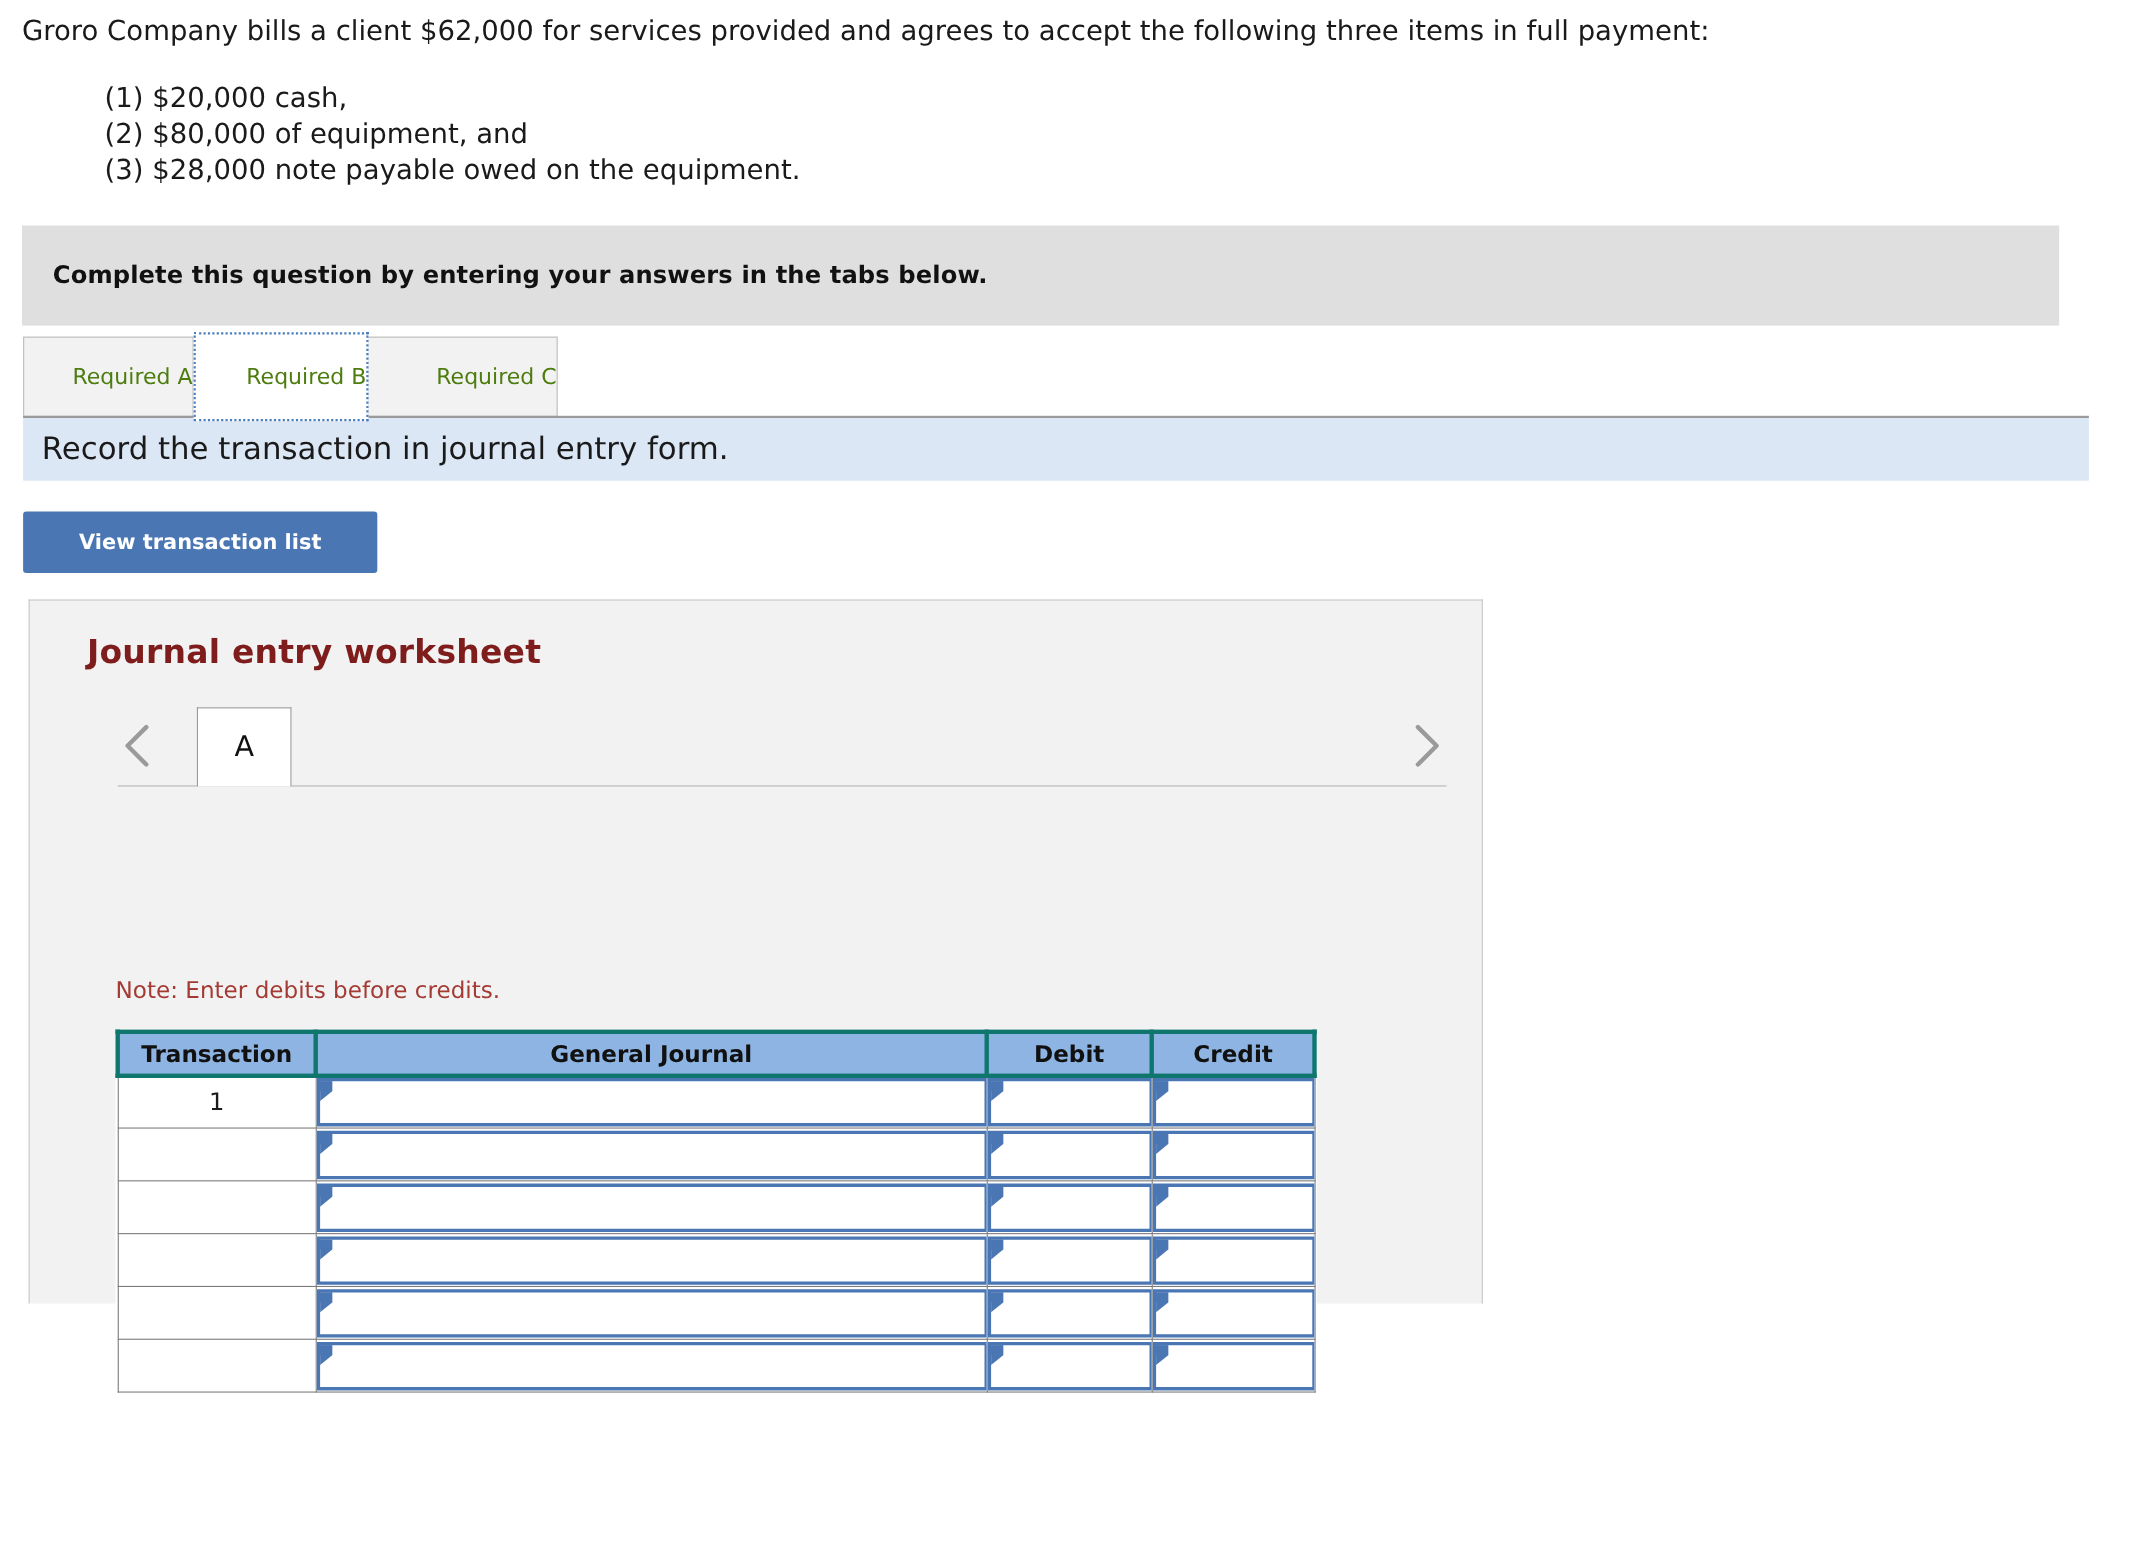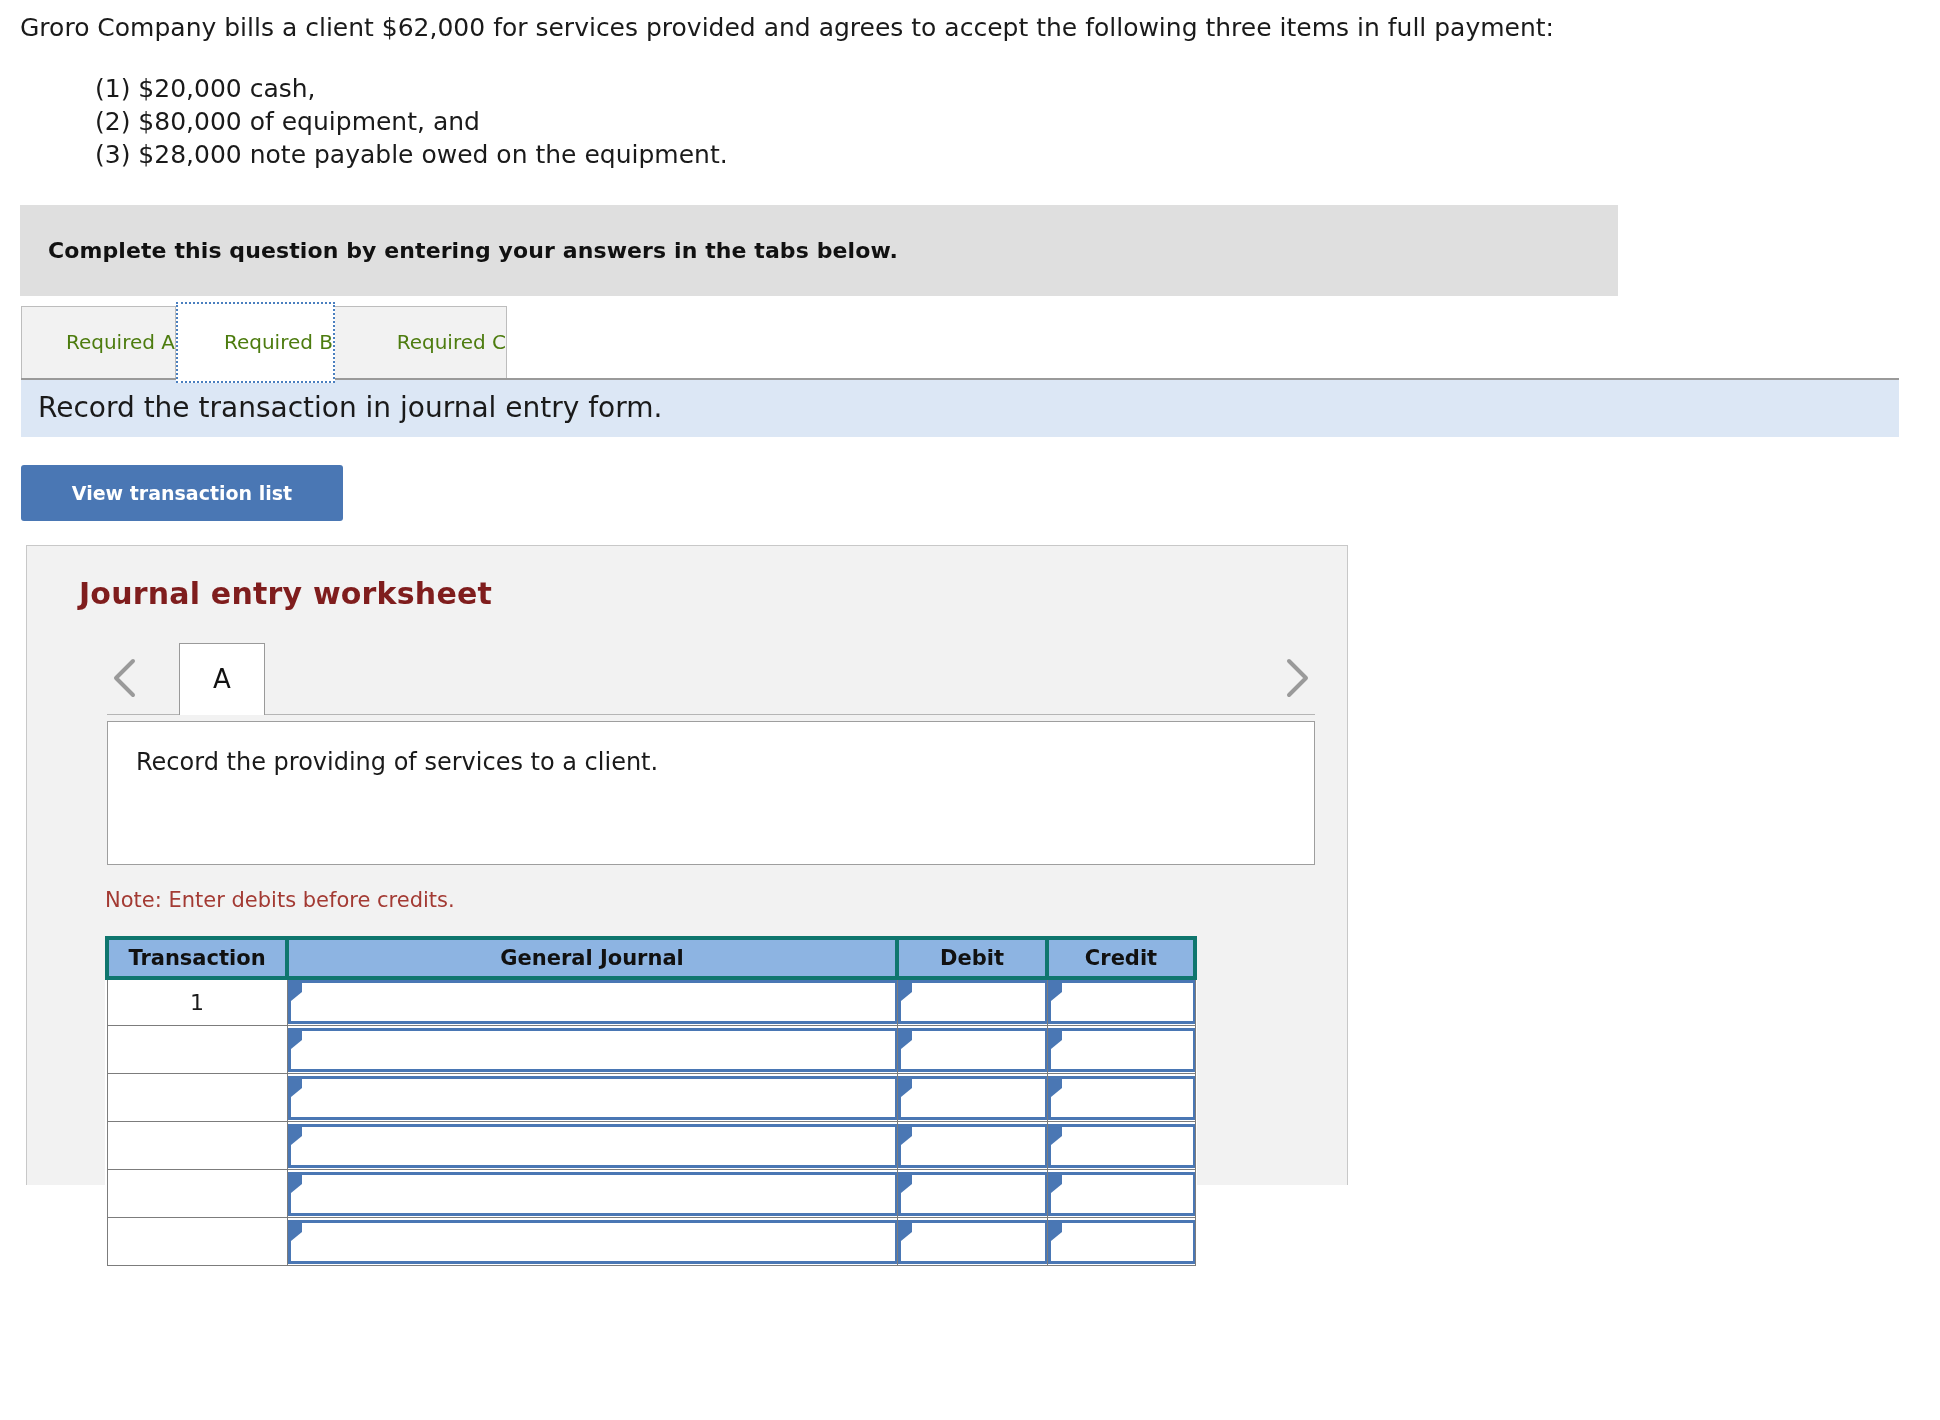"Complete this question by entering" #complete-bar { width: 1598px -> 1852px }
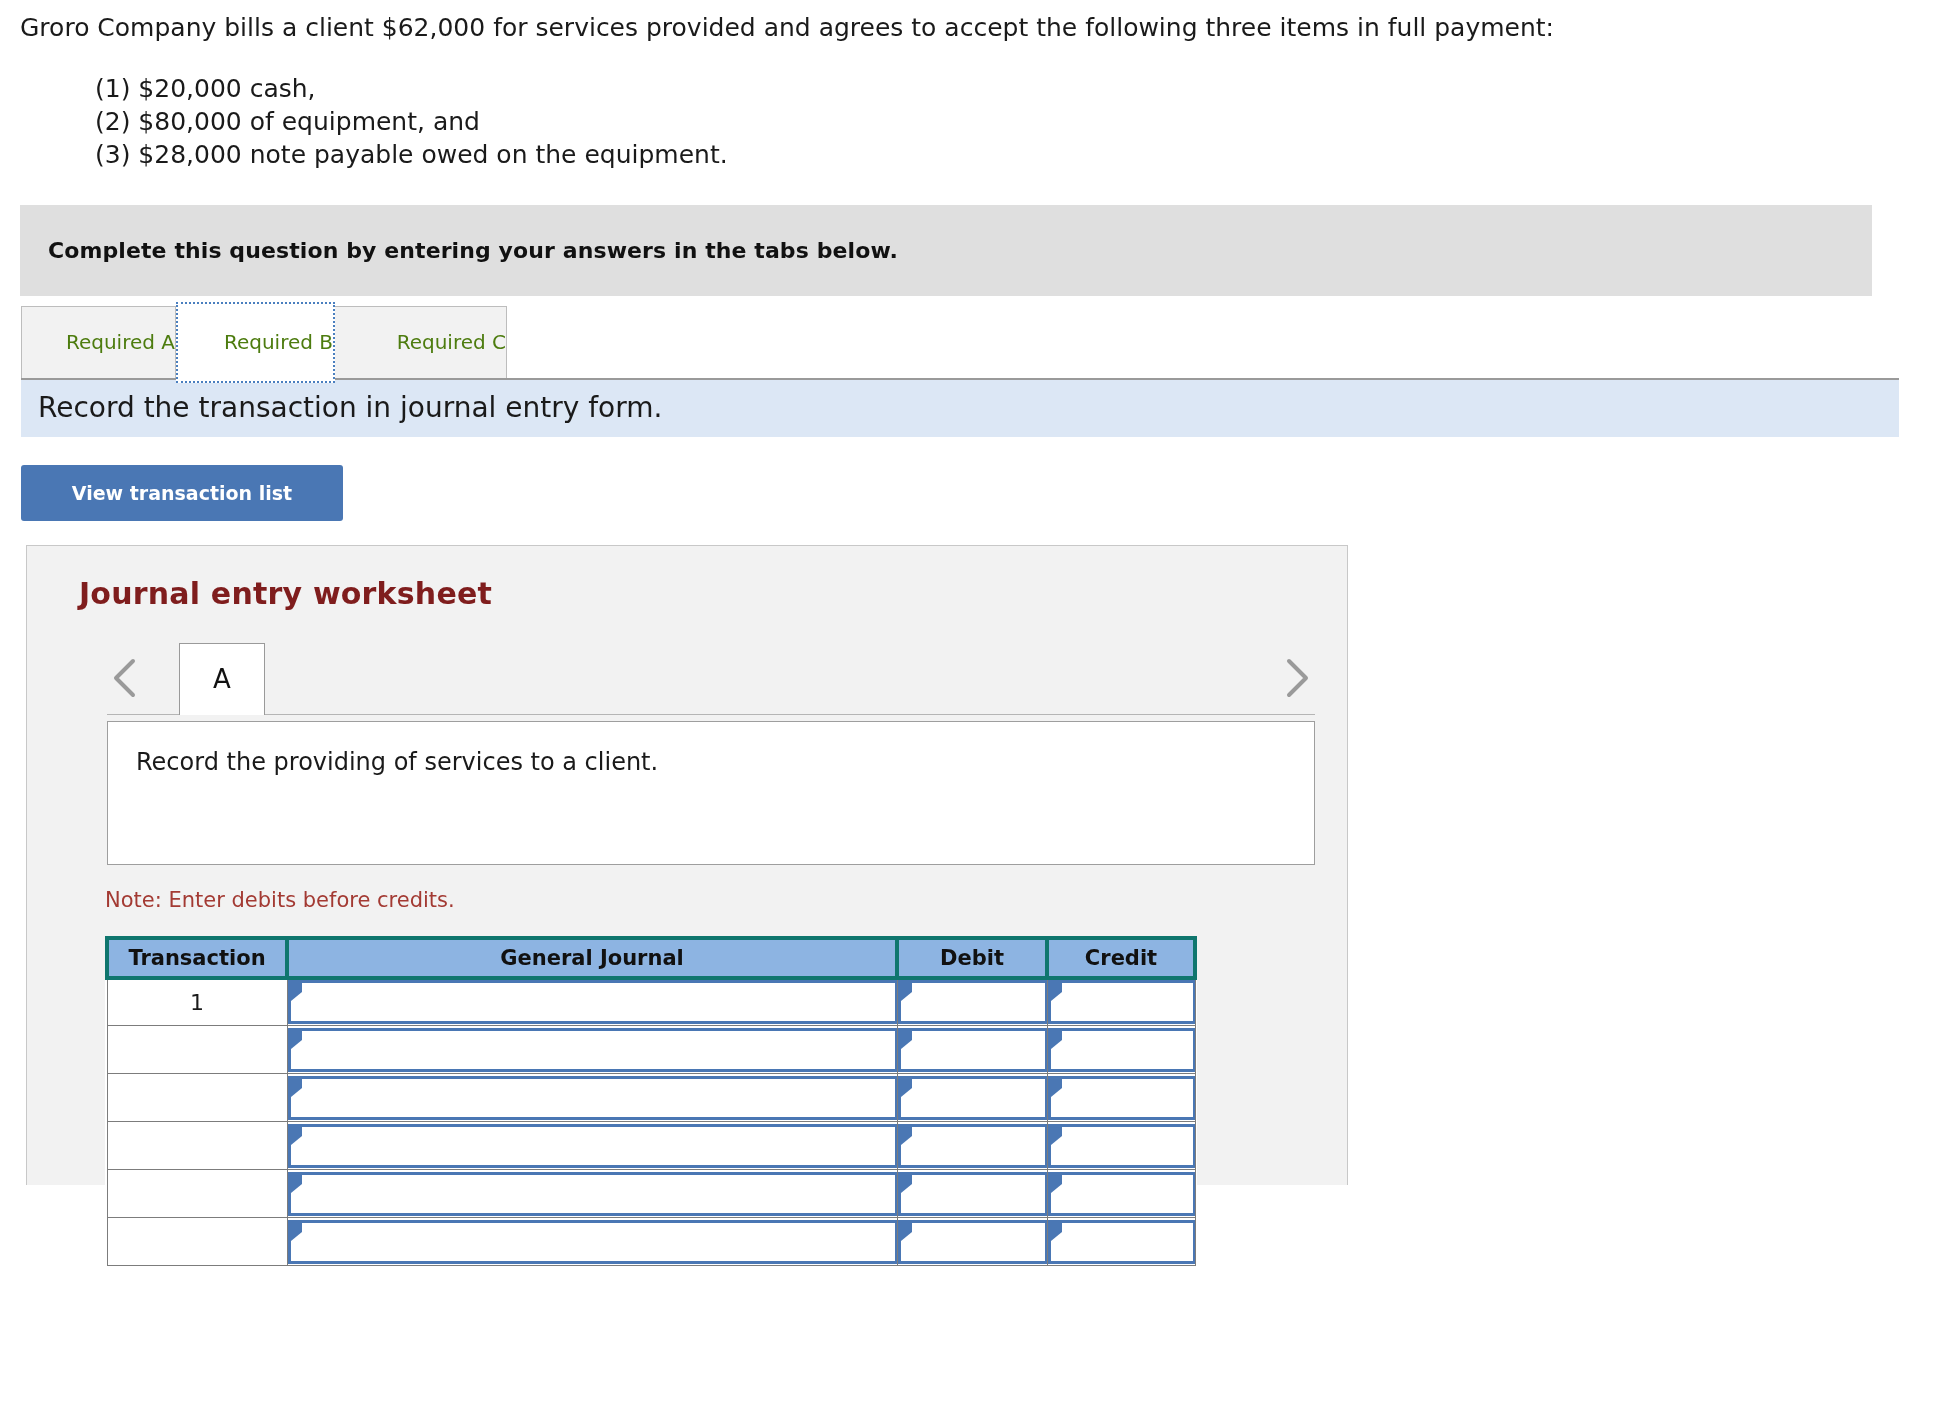"Record the providing of services" div { html: <div> <span>Record the providing of services to a client.</span> </div> -> none }
